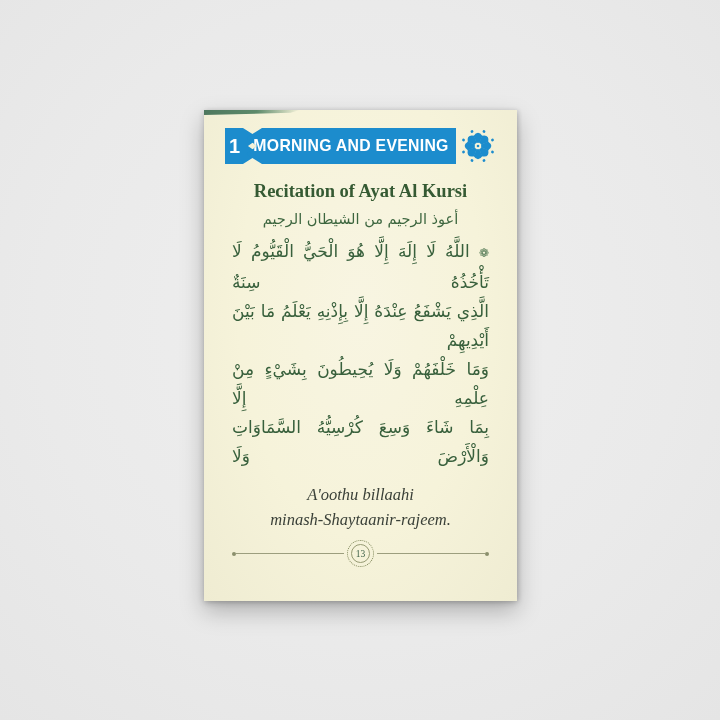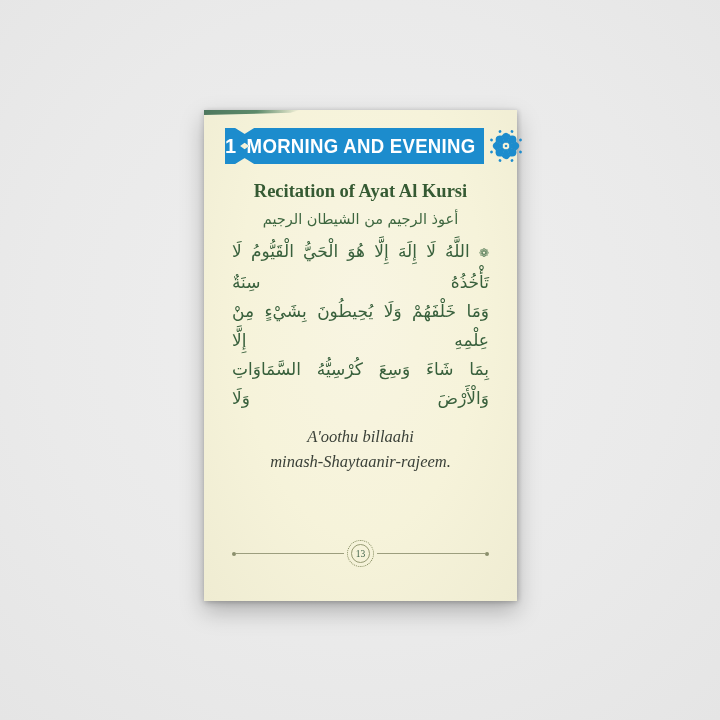"MORNING AND EVENING" .banner-main { font-size: 20px -> 17px }
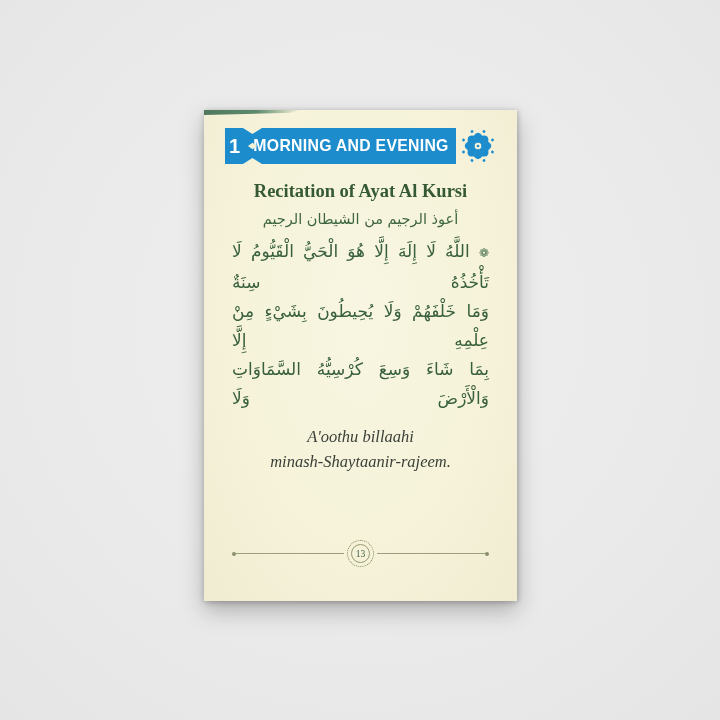"الَّذِي يَشْفَعُ عِنْدَهُ إِلَّا" div.q-line { html: none -> <div>الَّذِي يَشْفَعُ عِنْدَهُ إِلَّا بِإِذْنِهِ يَعْلَمُ مَا بَيْنَ أَيْدِيهِمْ</div> }
